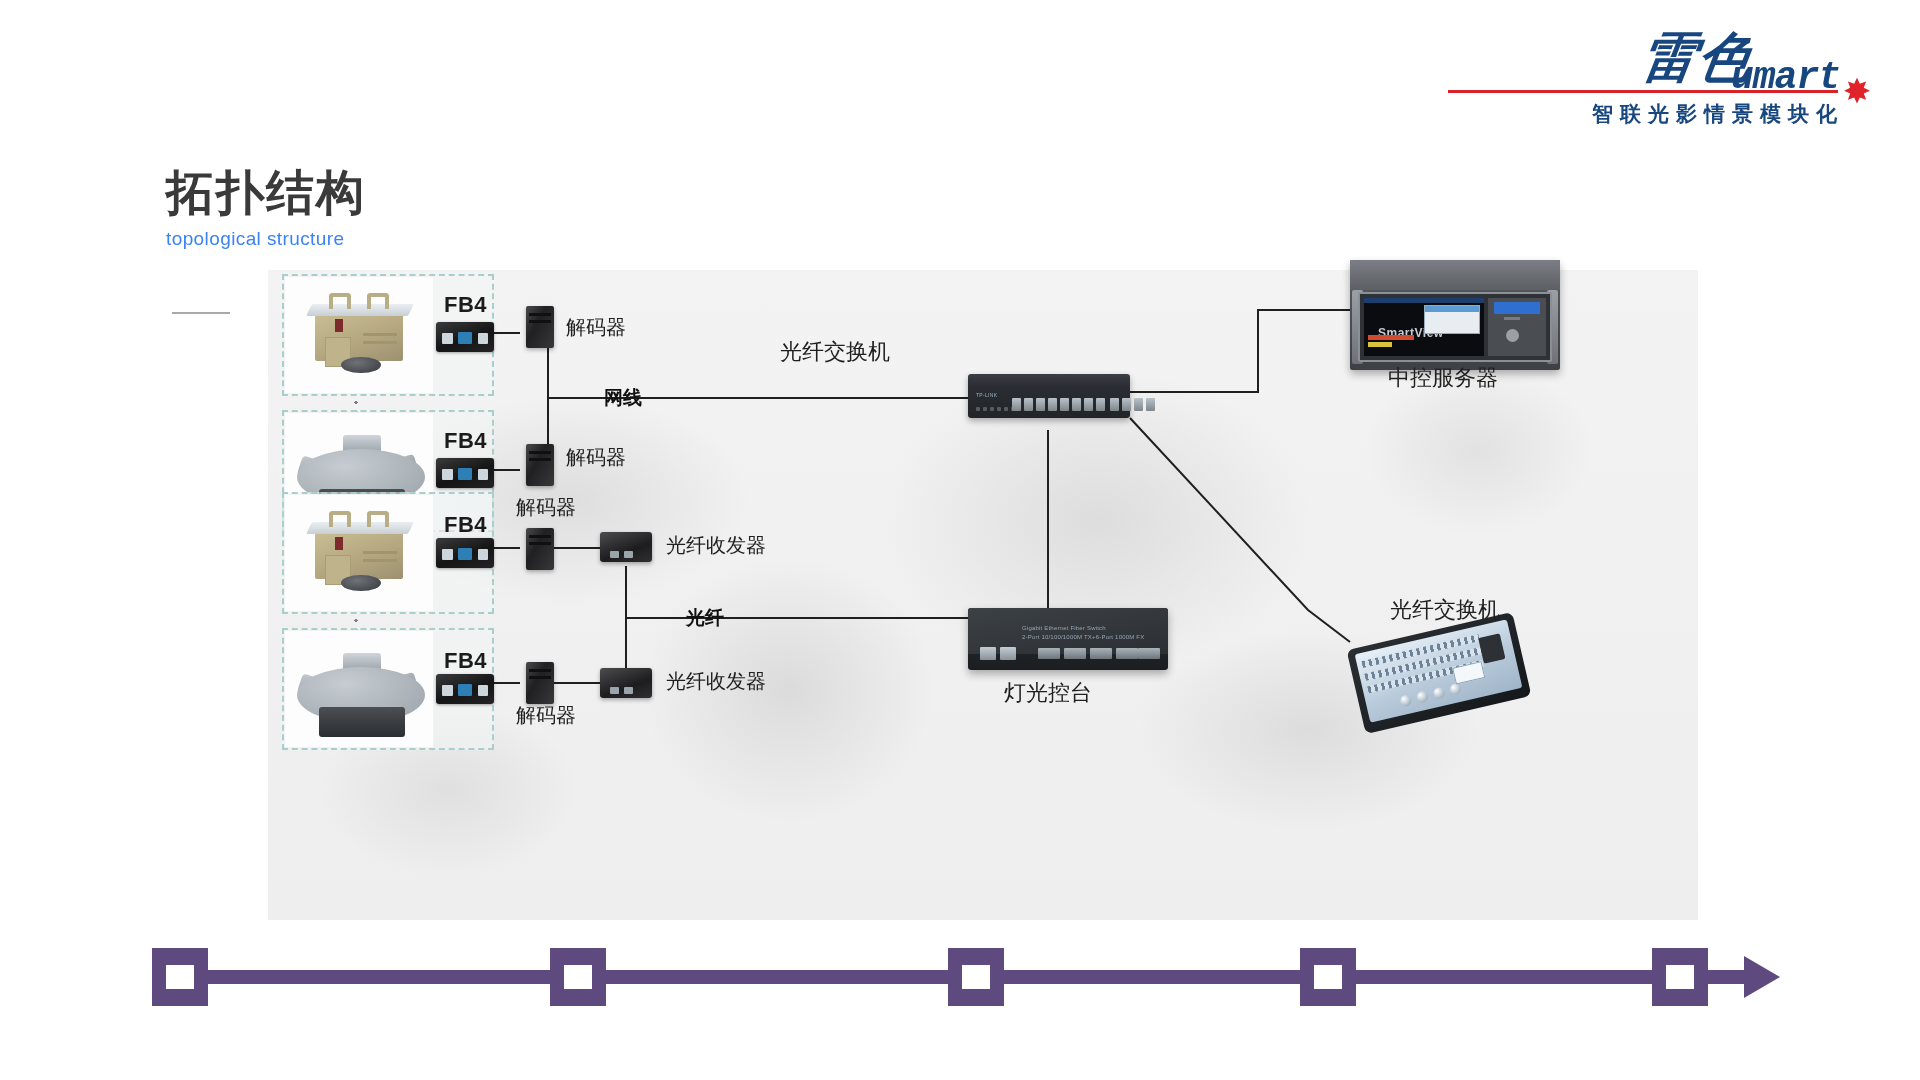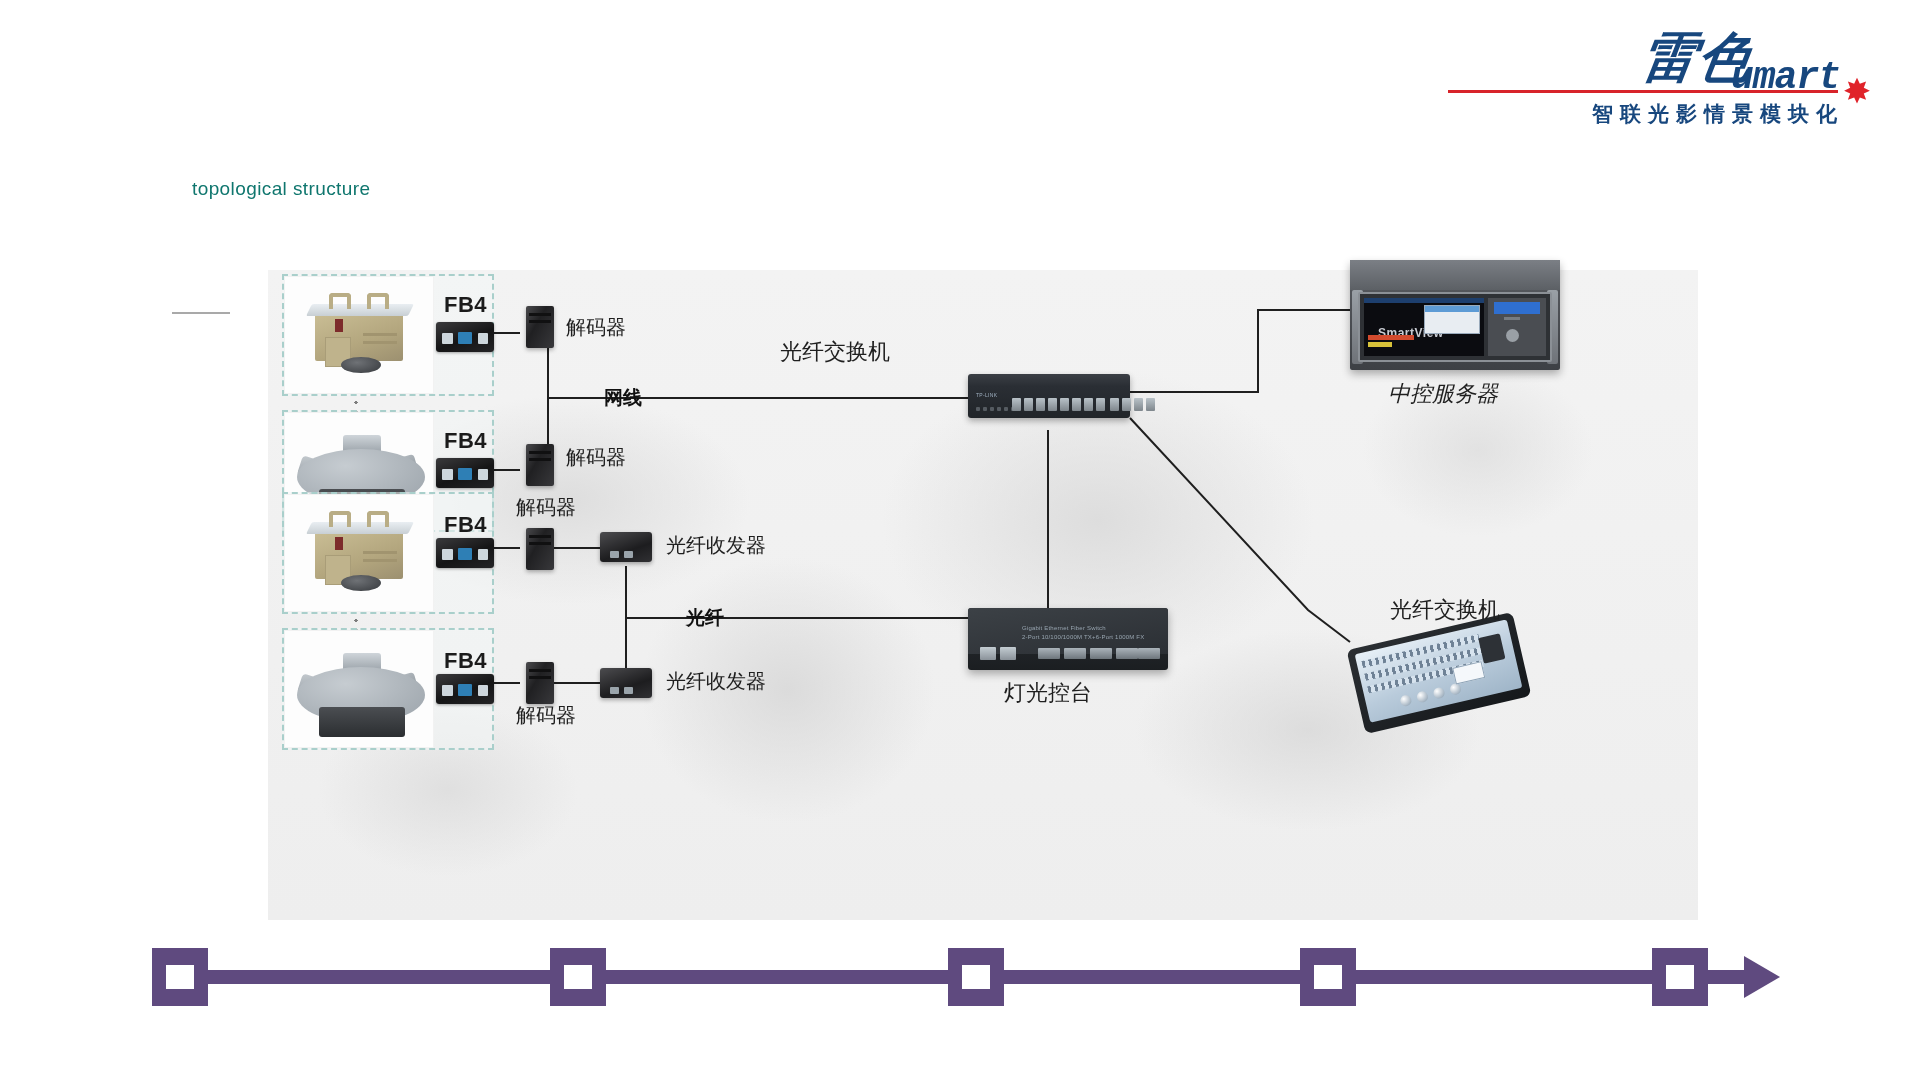"拓扑结构" div.title { html: none -> <div>拓扑结构</div> }
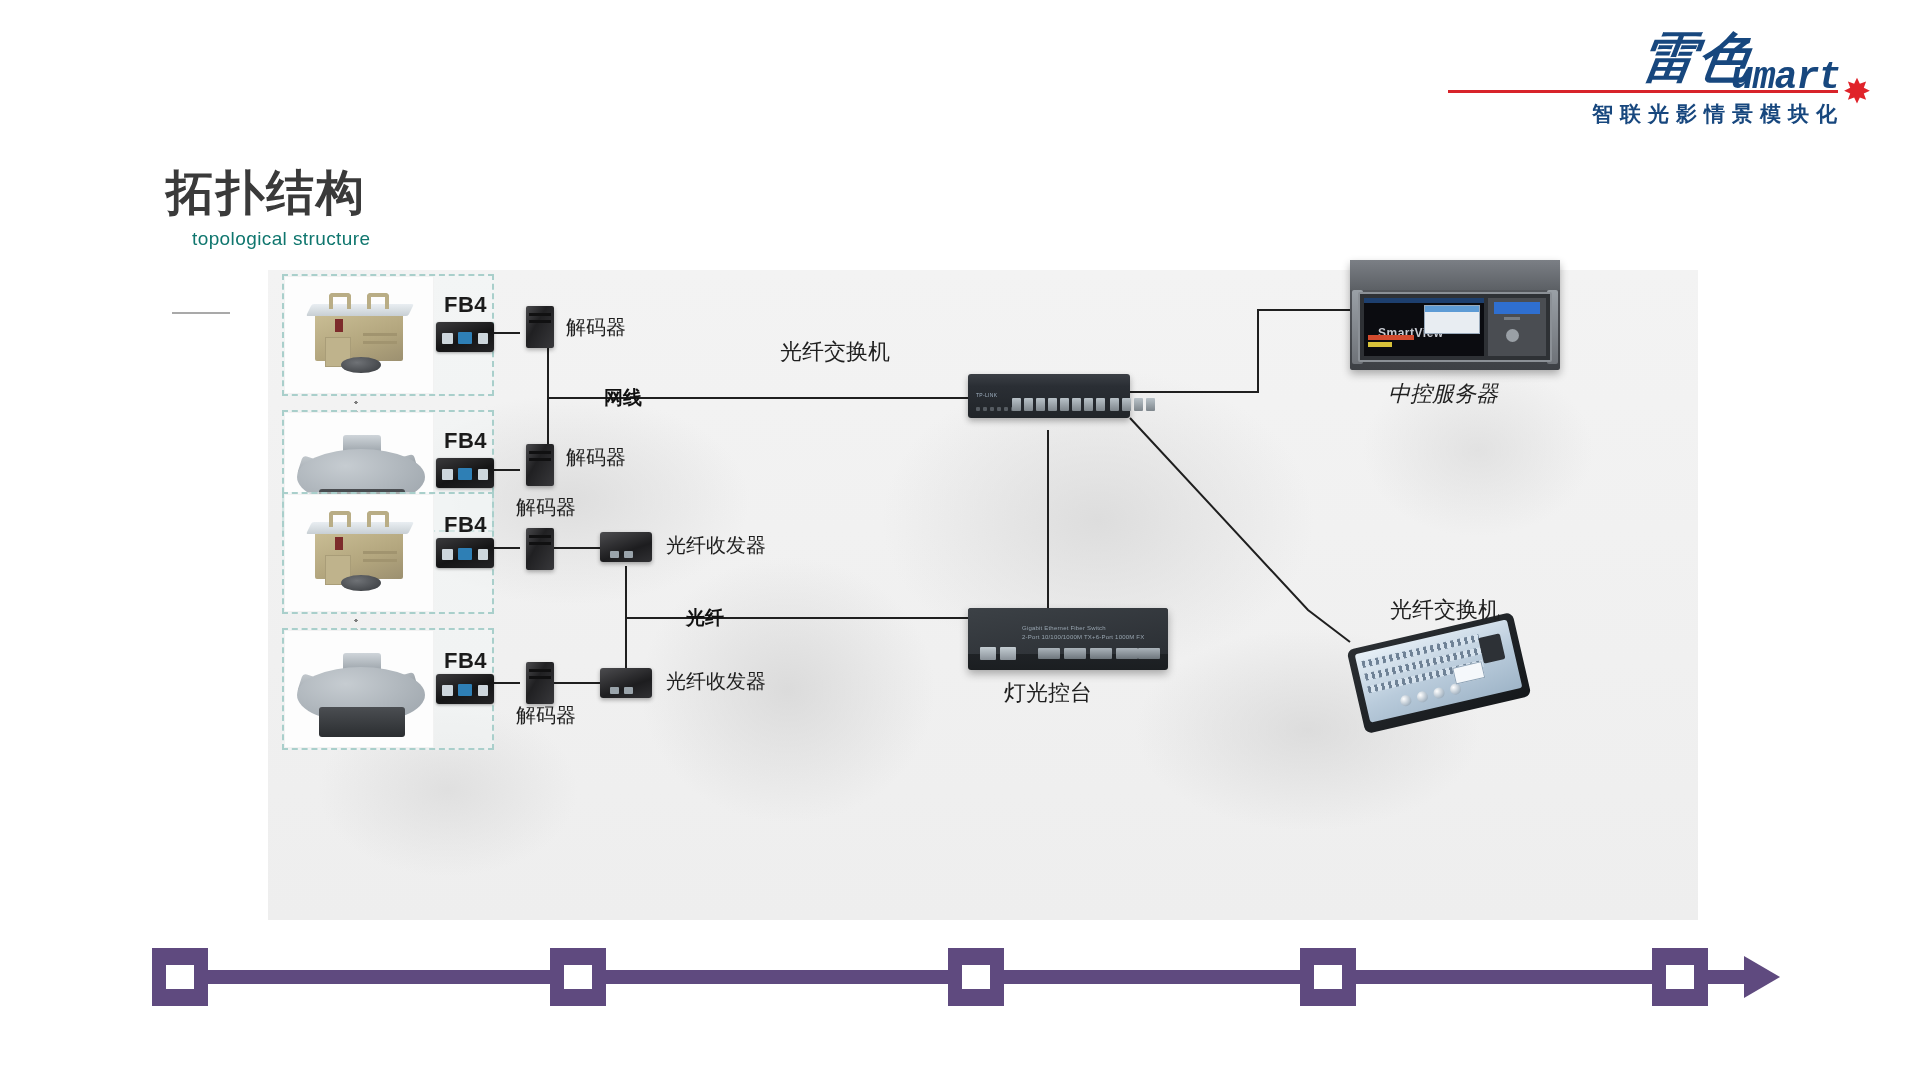"topological structure" #heading .subtitle { color: #0f766e -> #3b82f6; margin-left: 26px -> none }
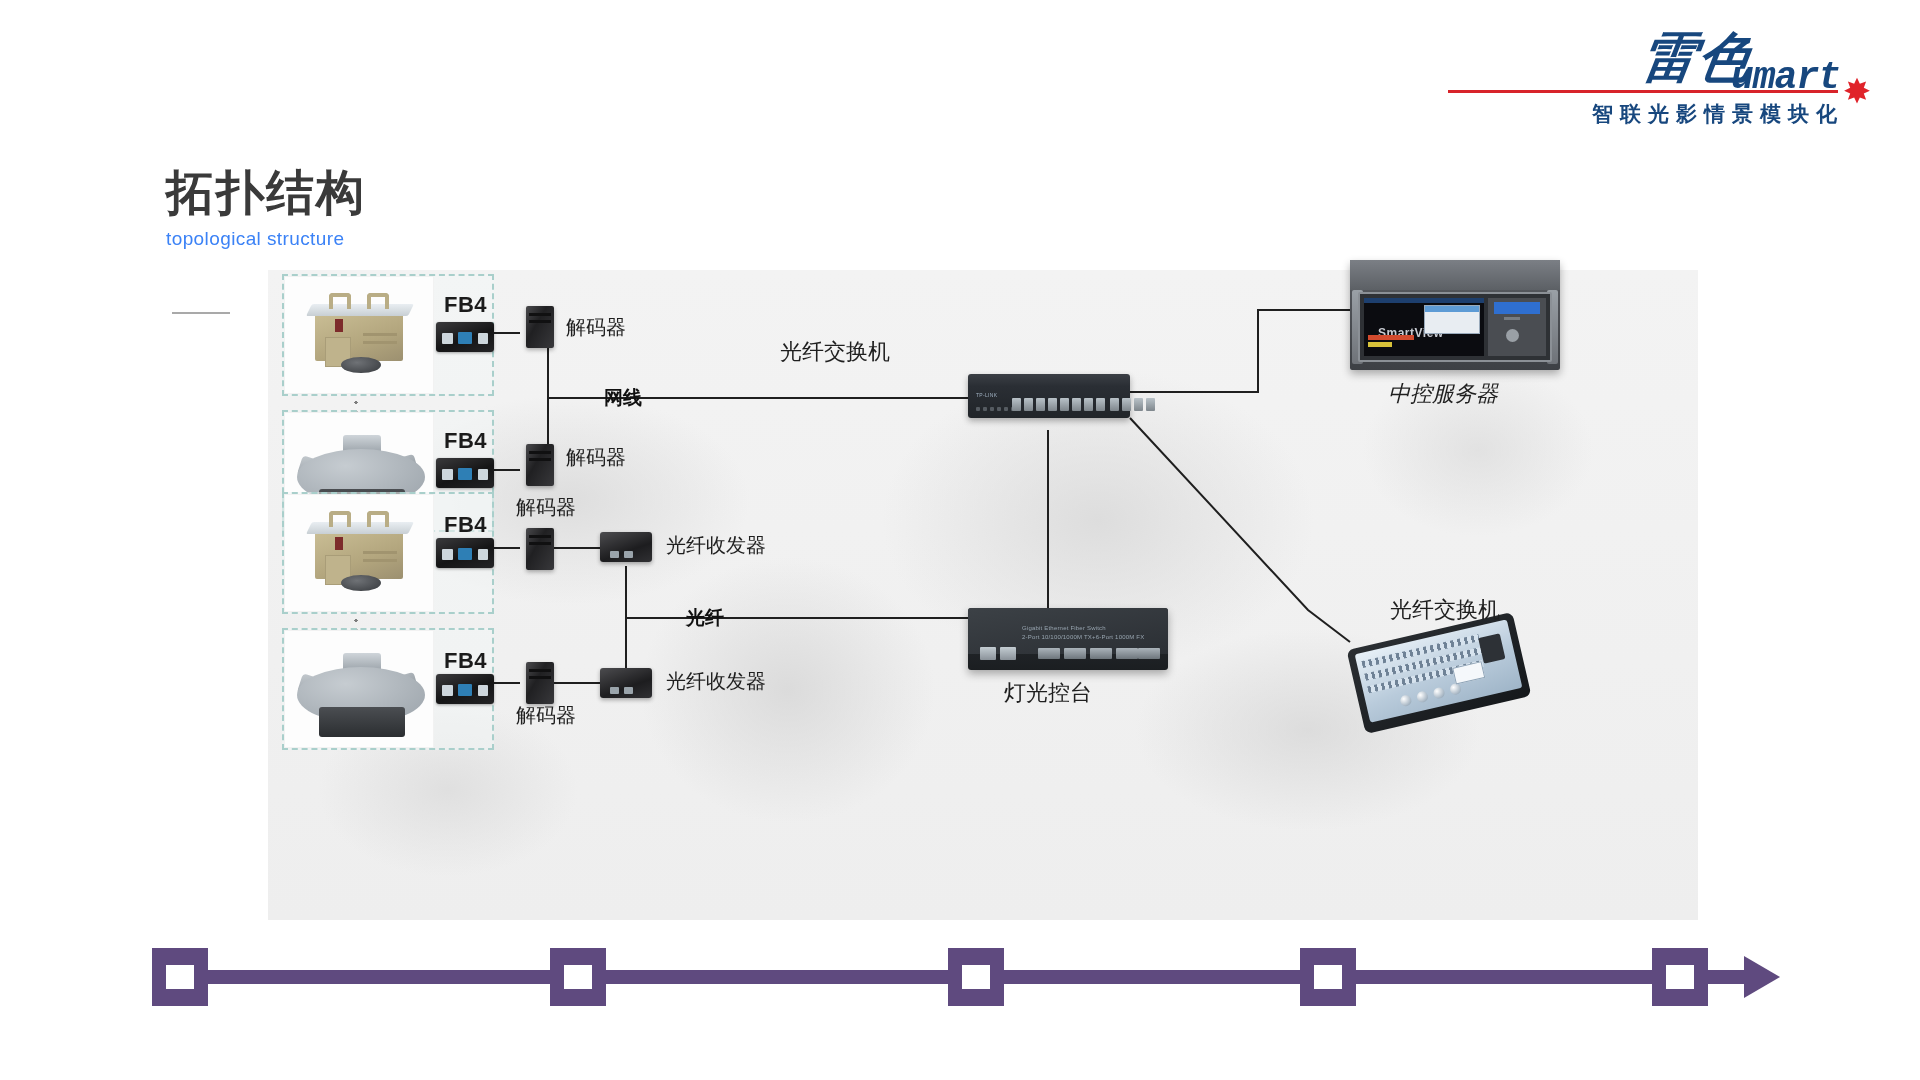"中控服务器" div.d-label { font-style: italic -> none; top: 109px -> 93px }
